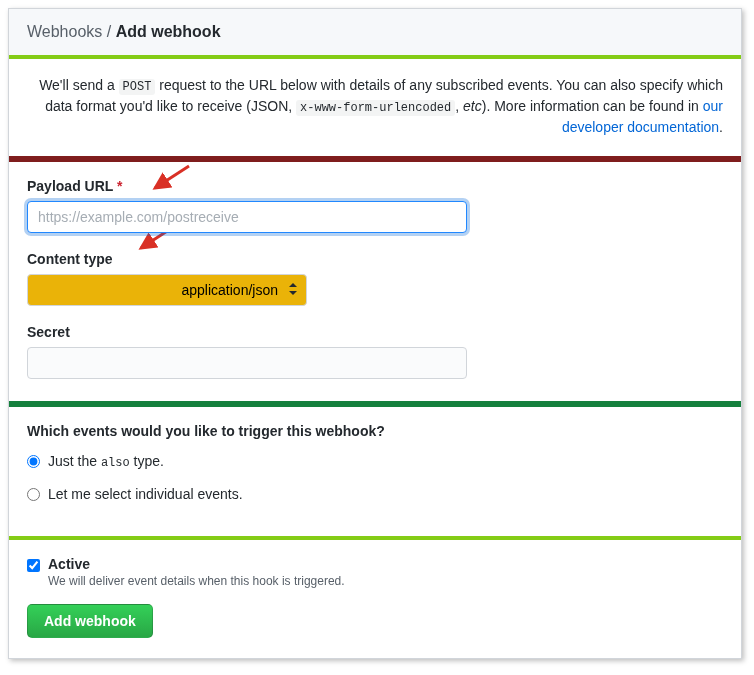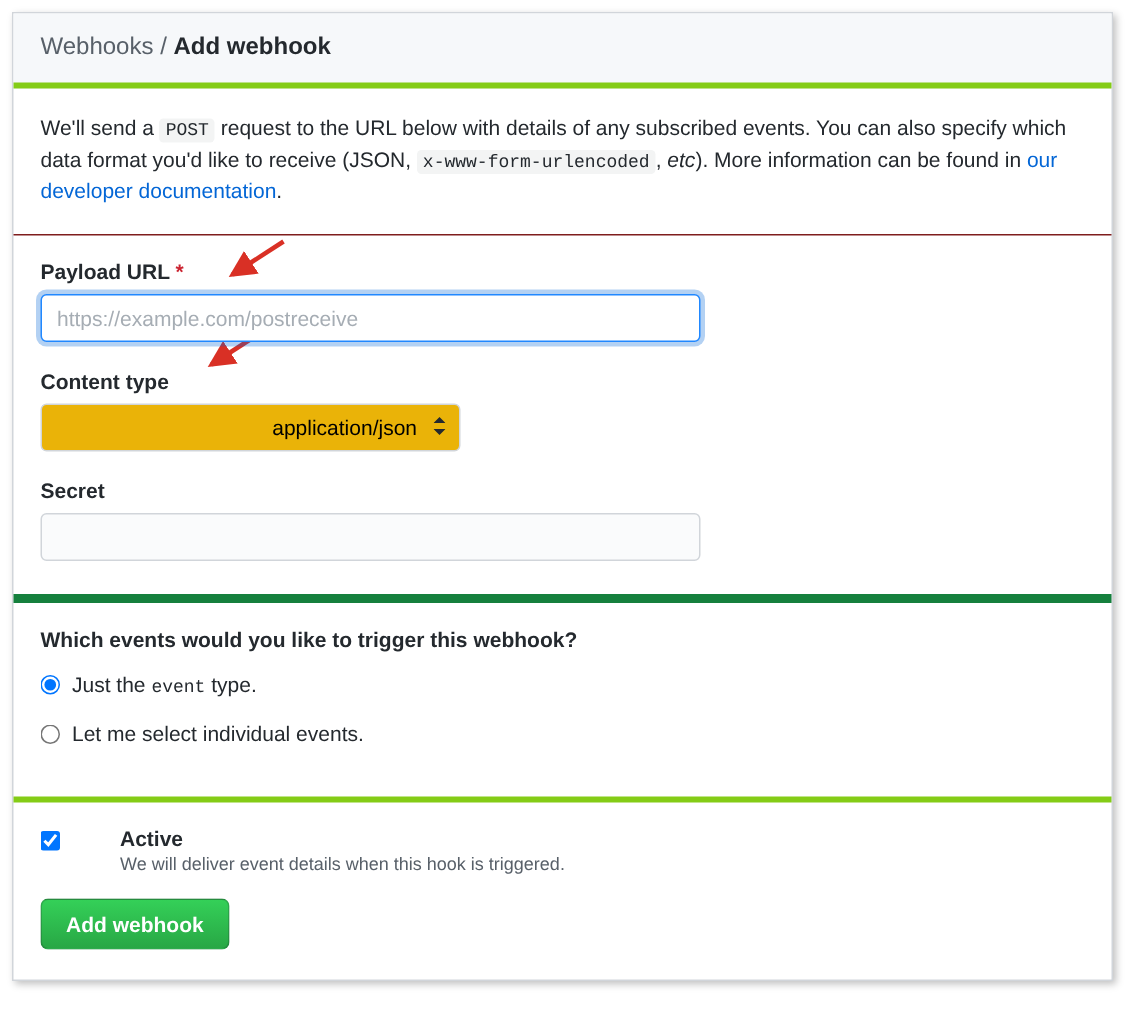"We'll send a POST request" .description { border-bottom: 1px solid #7f1d1d -> 6px solid #7f1d1d; text-align: none -> right }
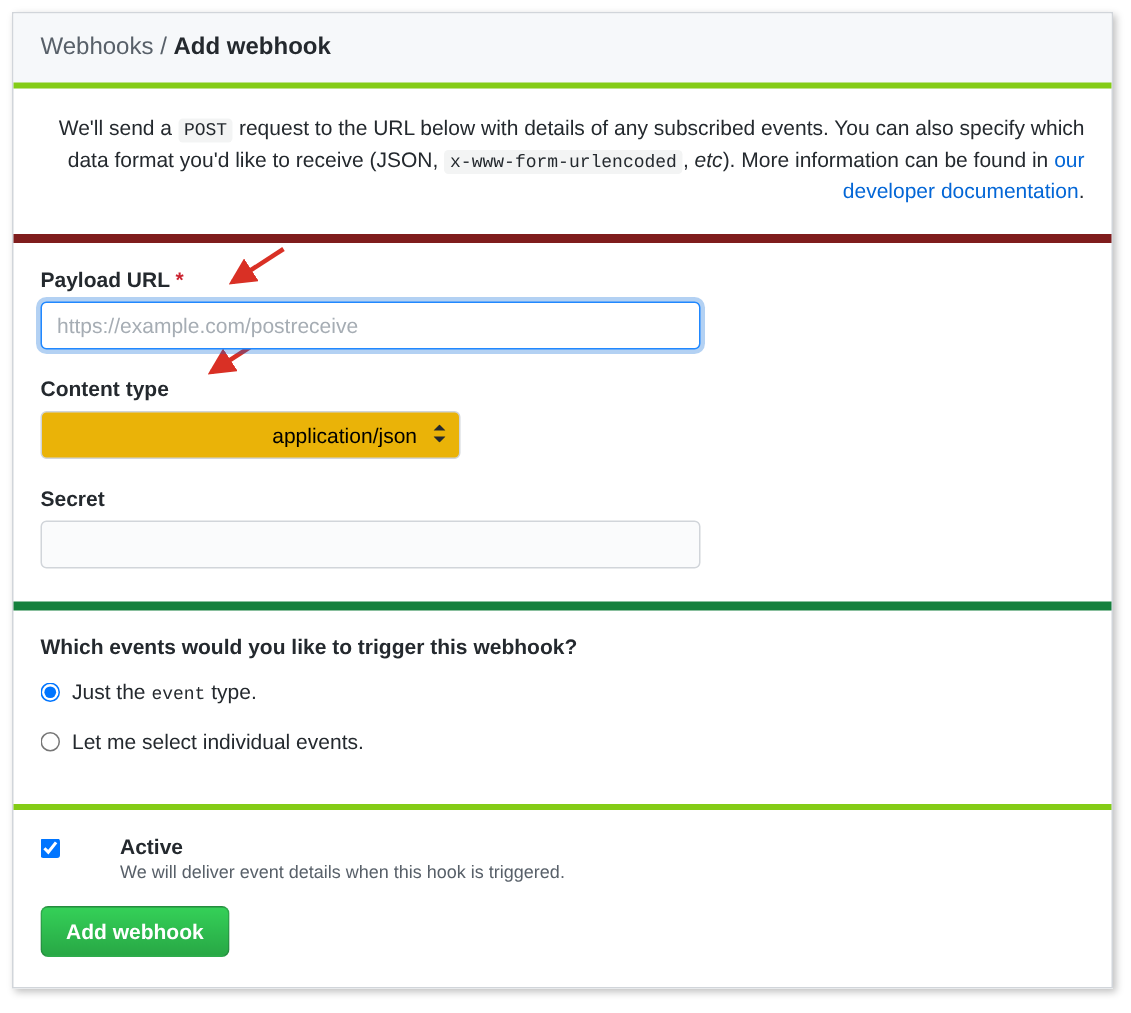"event" code { text: event -> also }
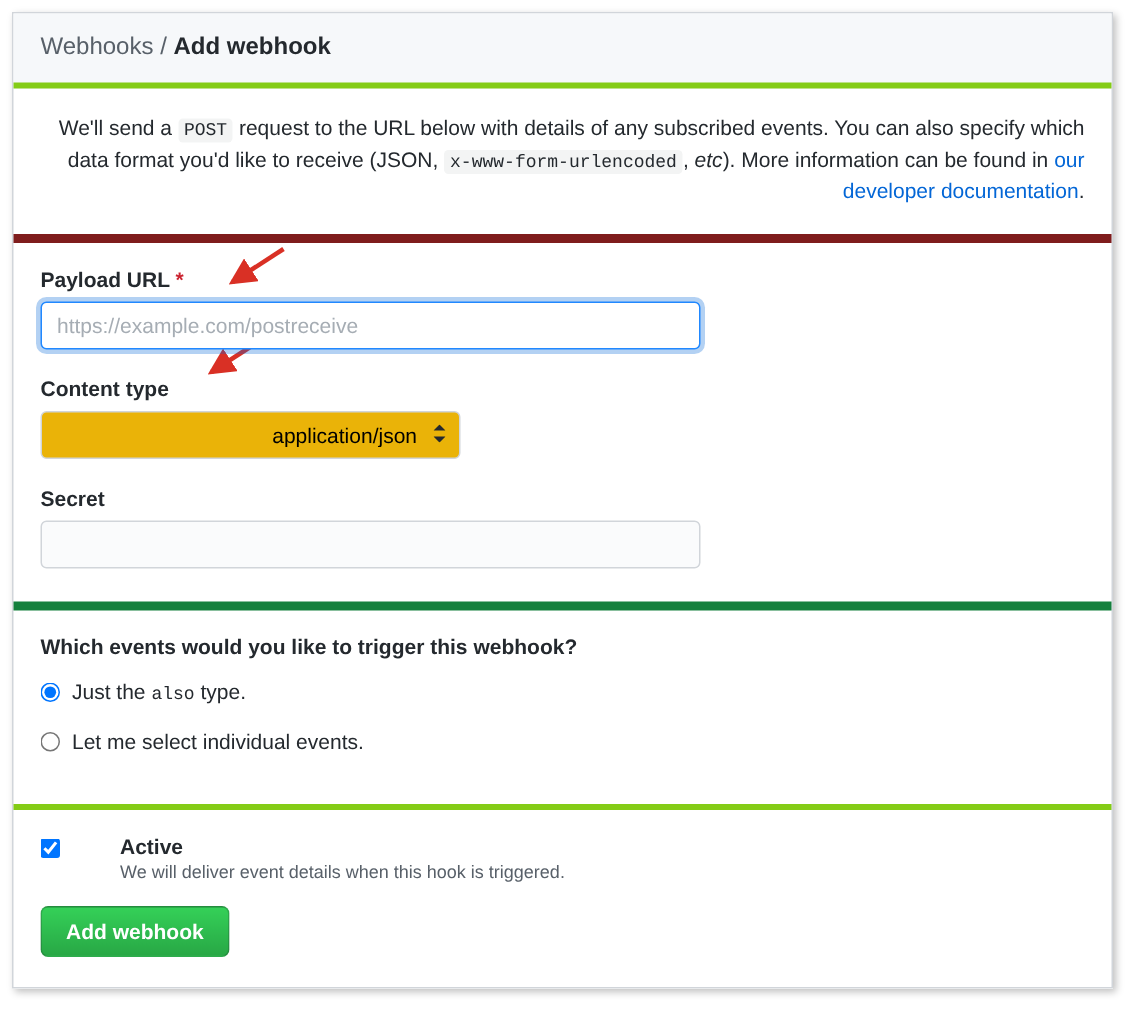"Active" .check-row { gap: 32px -> none }
